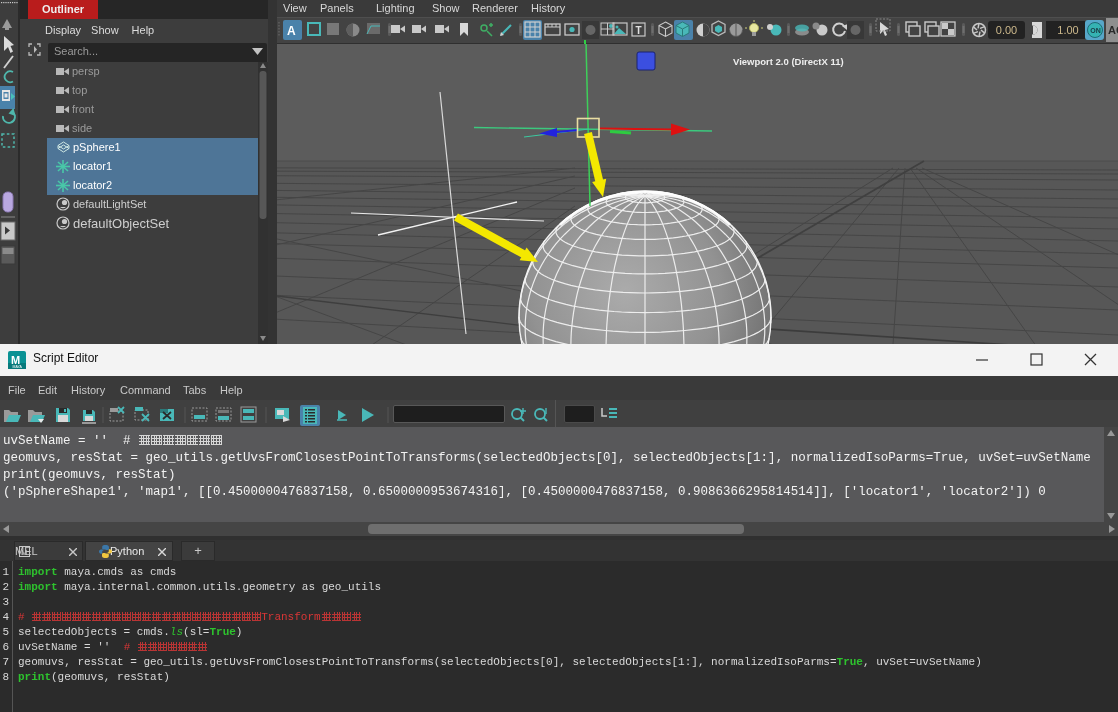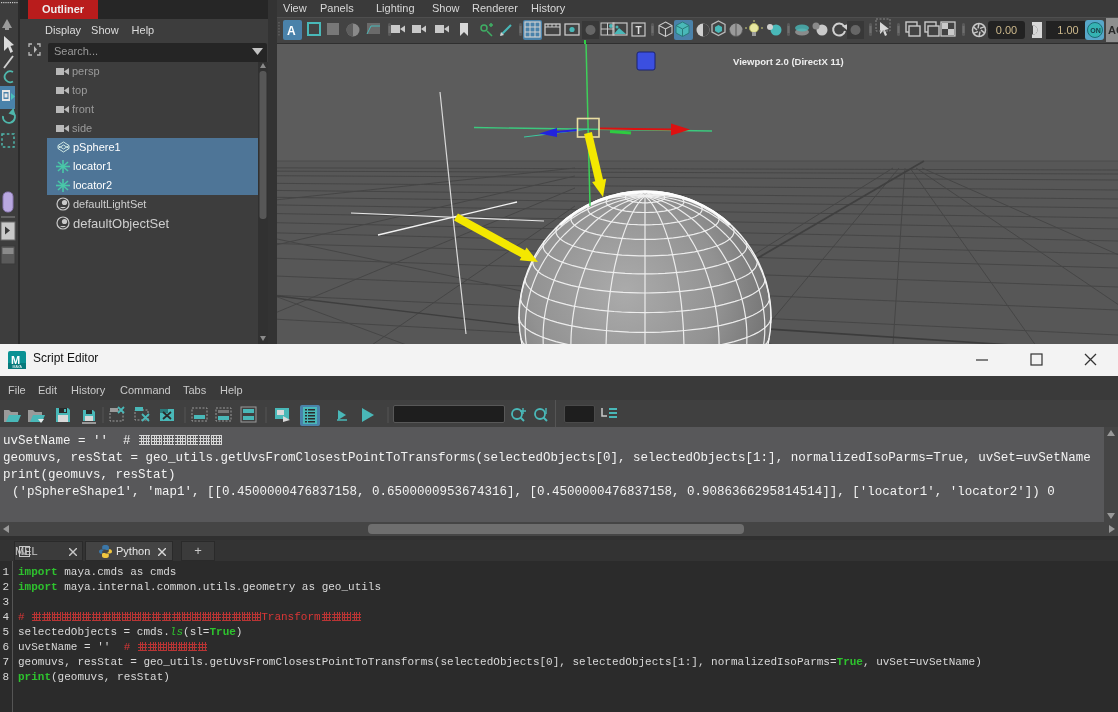"('pSphereShape1', 'map1'," div { padding-left: 12px -> 3px }
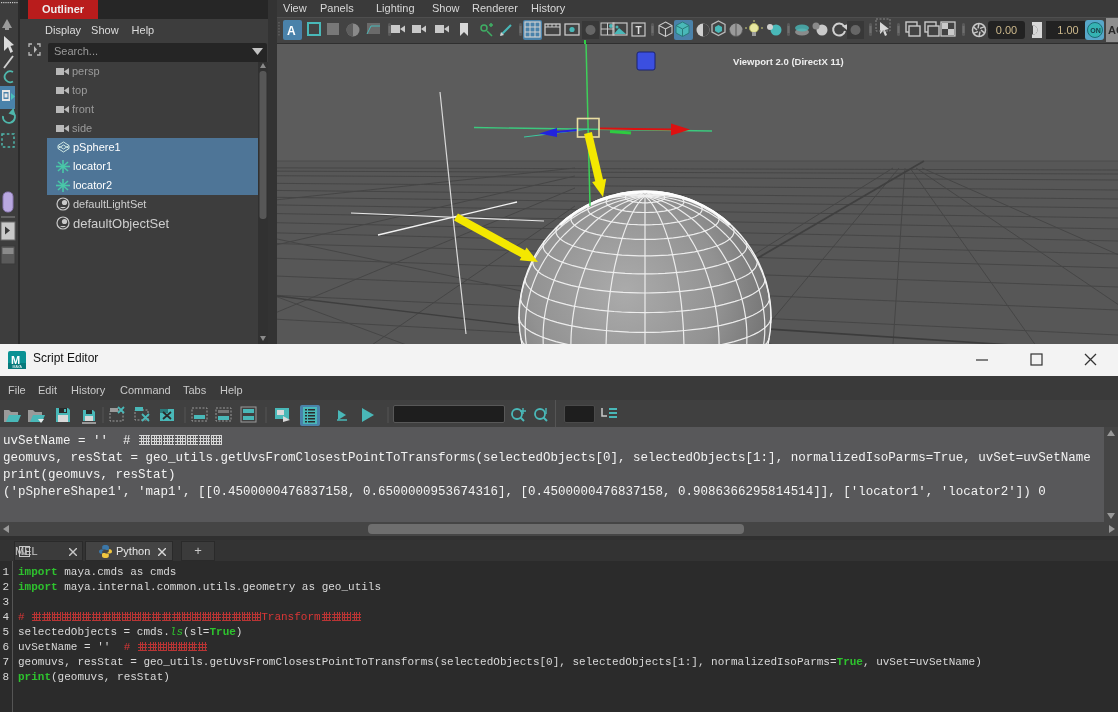"Python" span { margin-left: 30px -> 24px }
